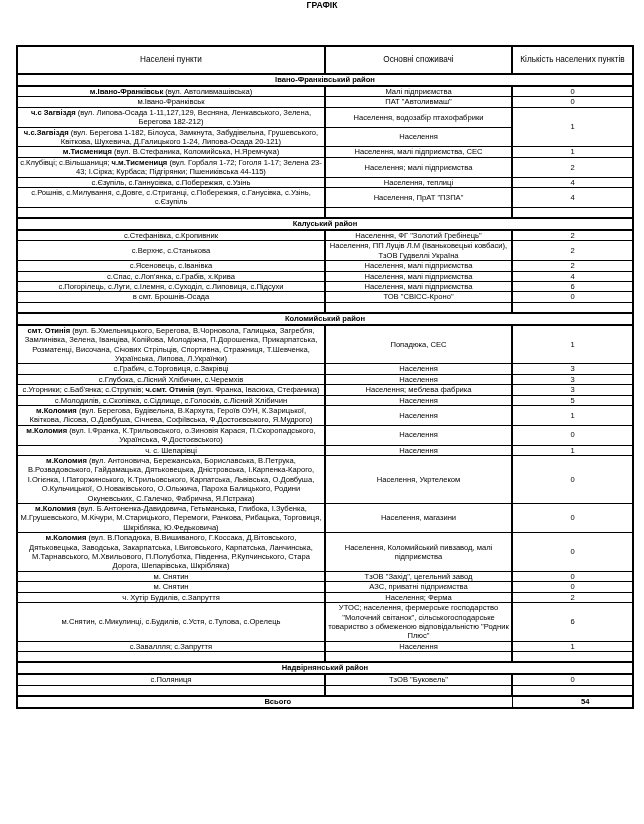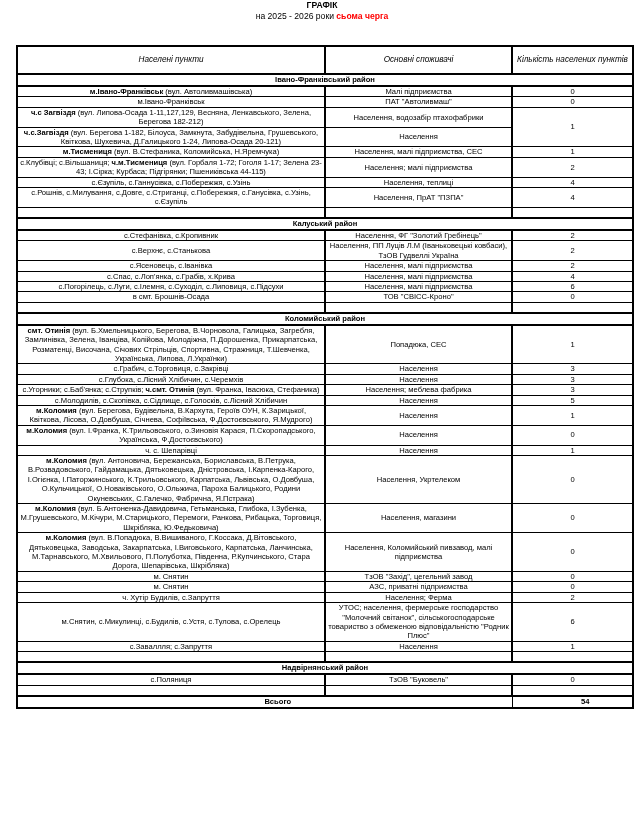"на 2025 - 2026 роки" div { html: <div> <span>на 2025 - 2026 роки</span> <span>сьома черга</span> </div> -> none }
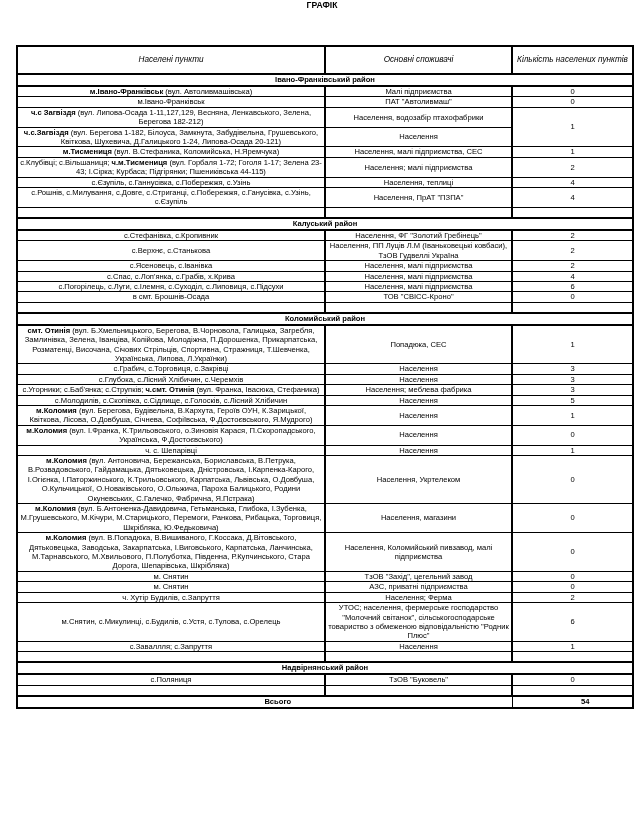"Населені пункти" table.sched tr.head th { font-style: italic -> none }
